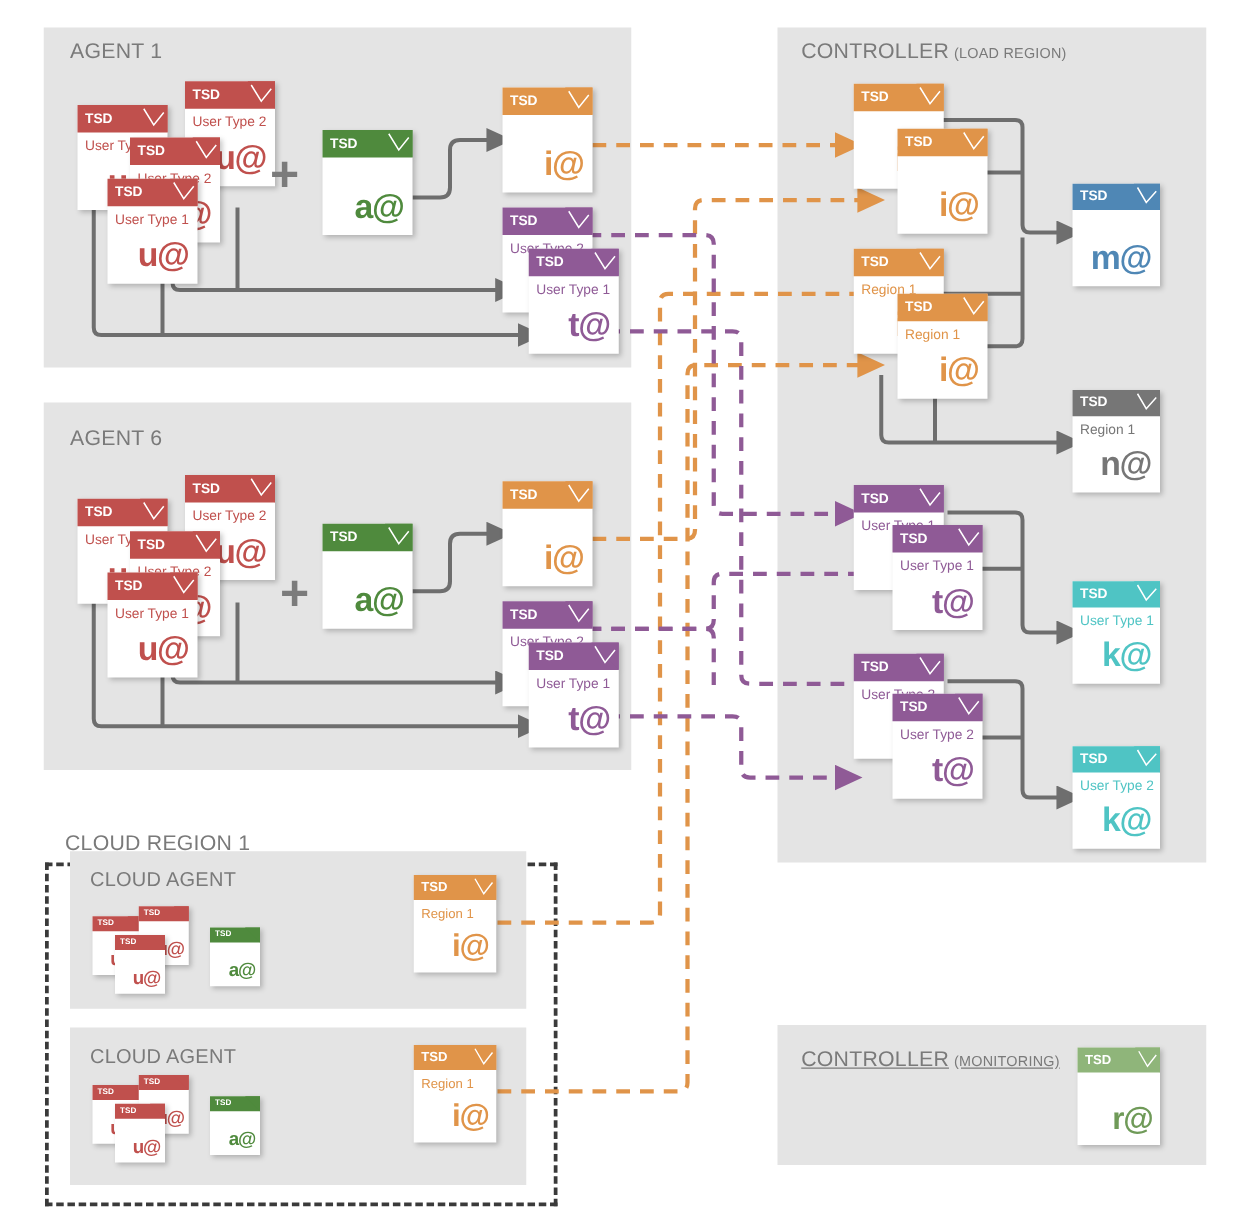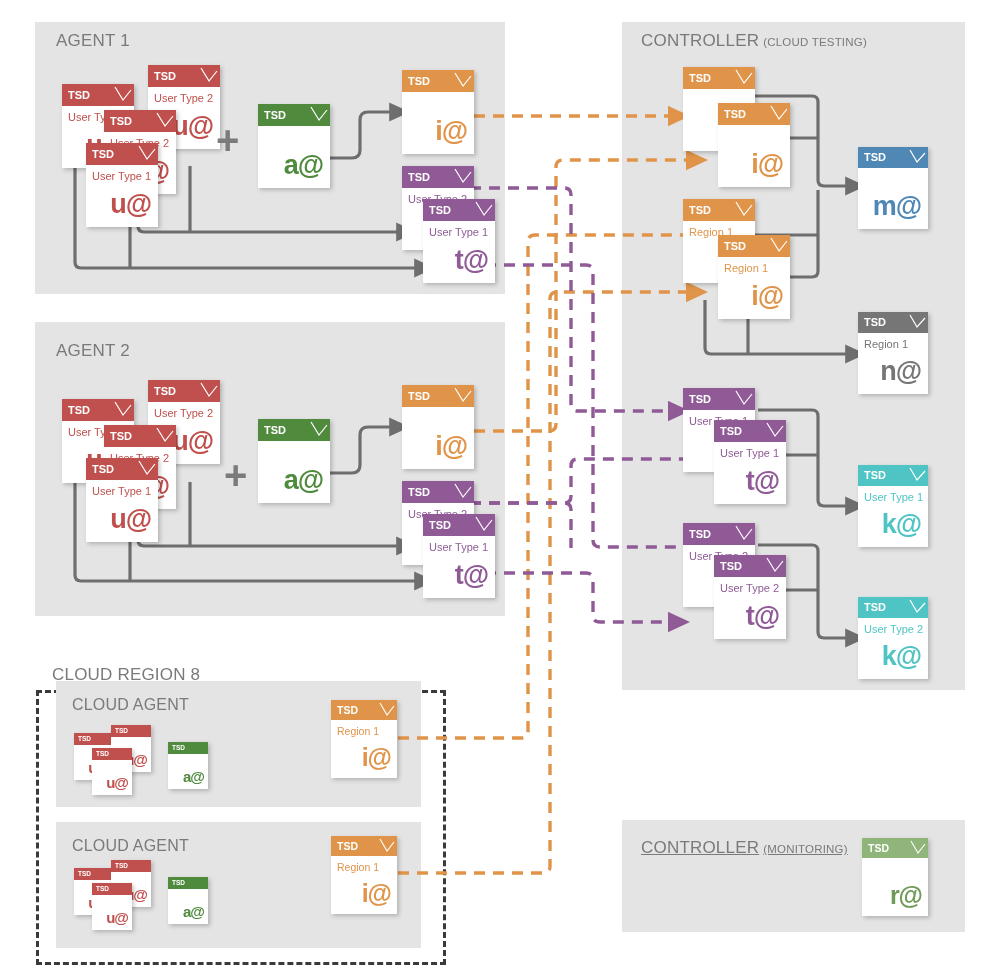"(CLOUD TESTING)" span.sub { text: CLOUD TESTING -> LOAD REGION }
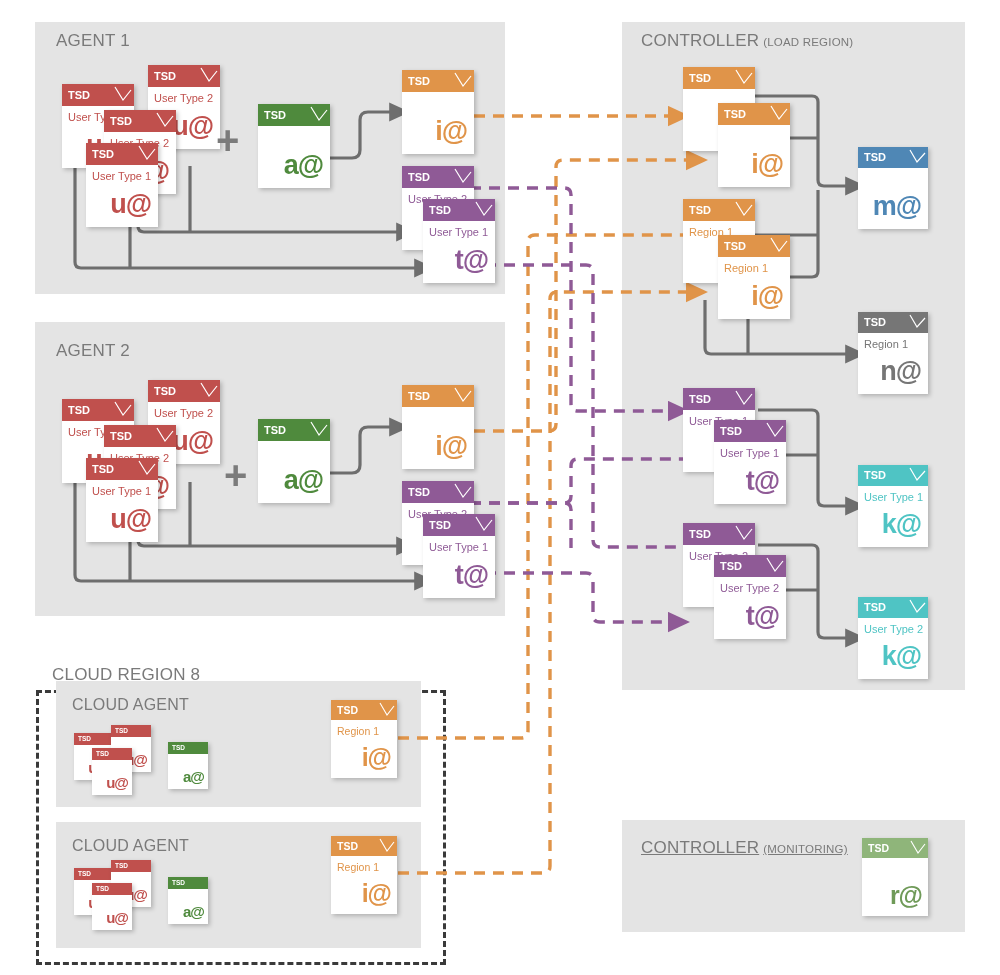"AGENT 2" span { text: 2 -> 6 }
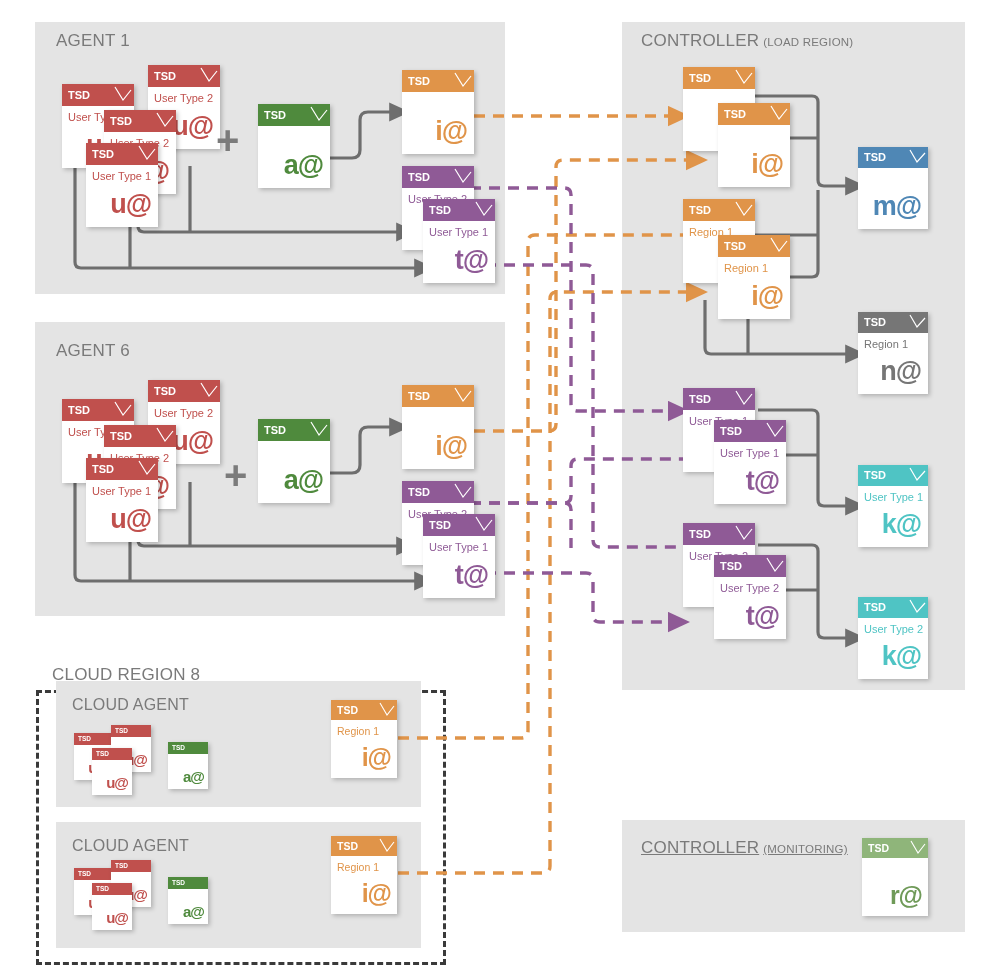"CLOUD REGION 8" span { text: 8 -> 1 }
